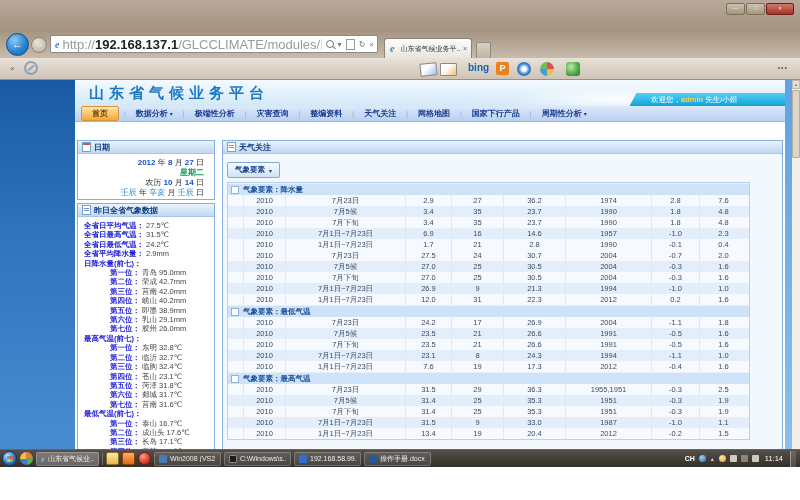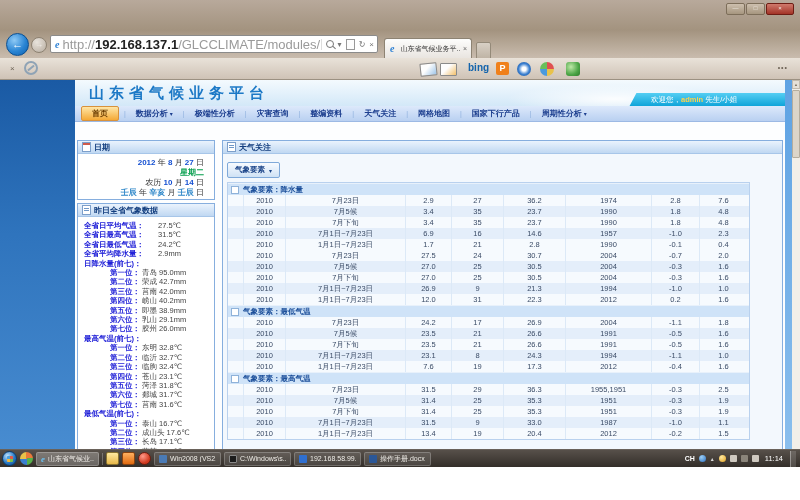"壬辰" .seg-gz { font-weight: bold -> normal }
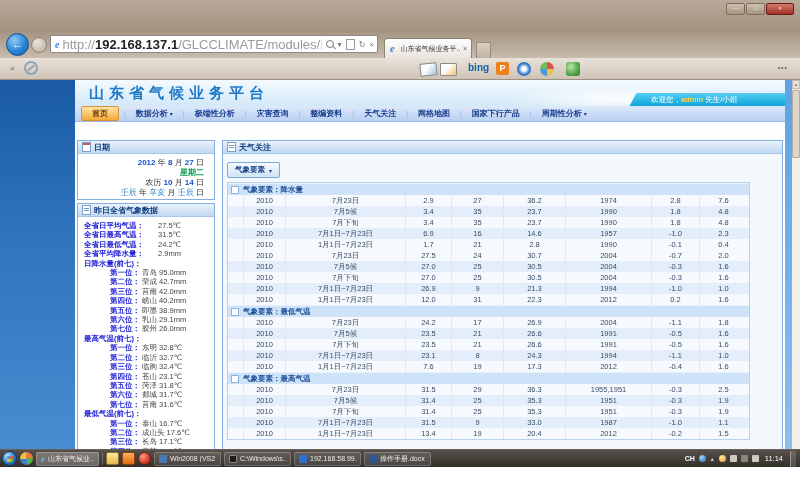"27.5℃" .sval { margin-left: 14px -> 2px }
